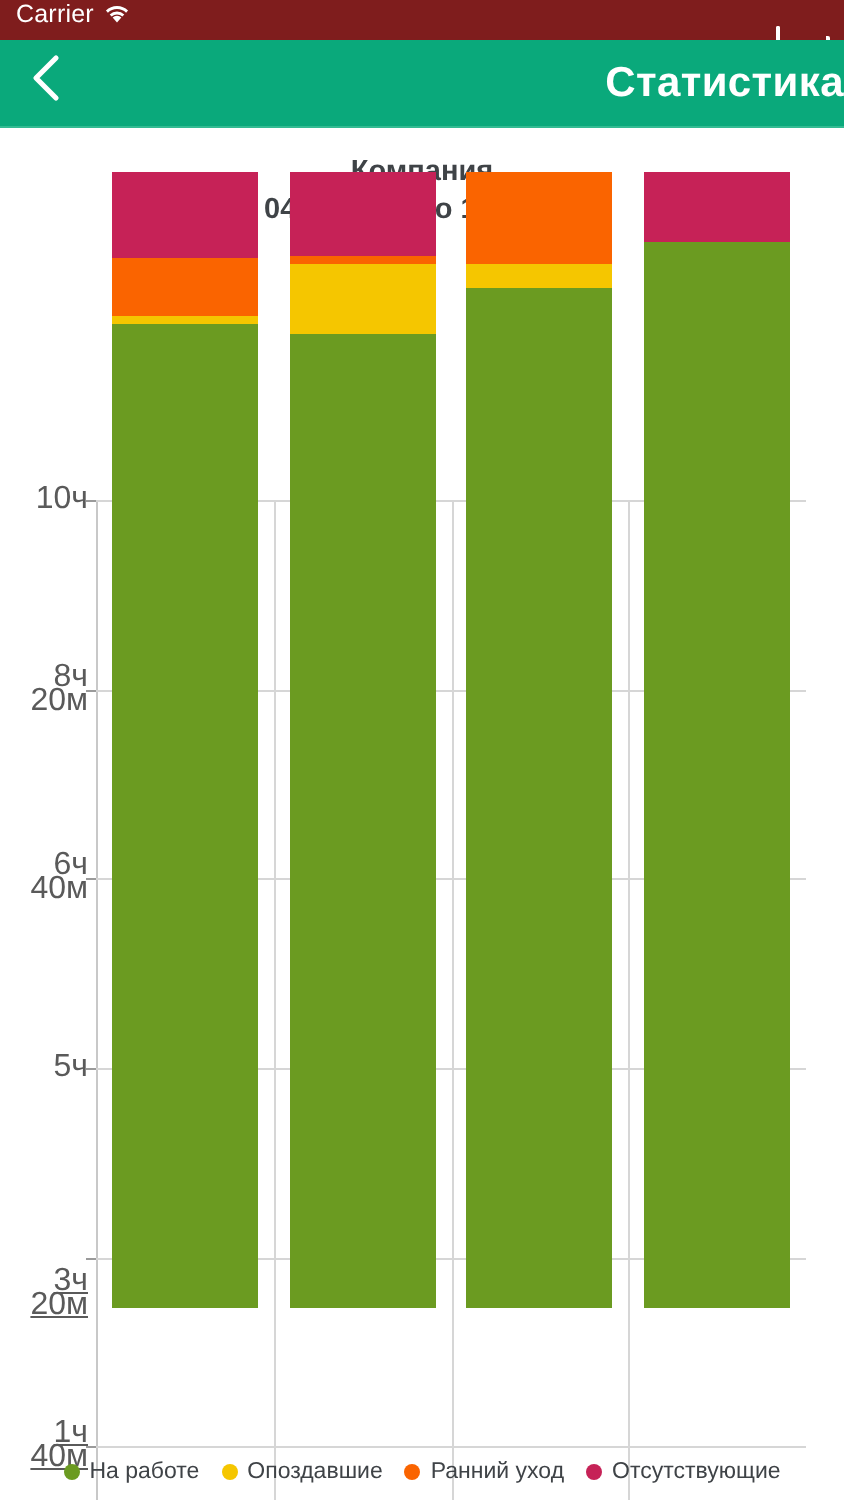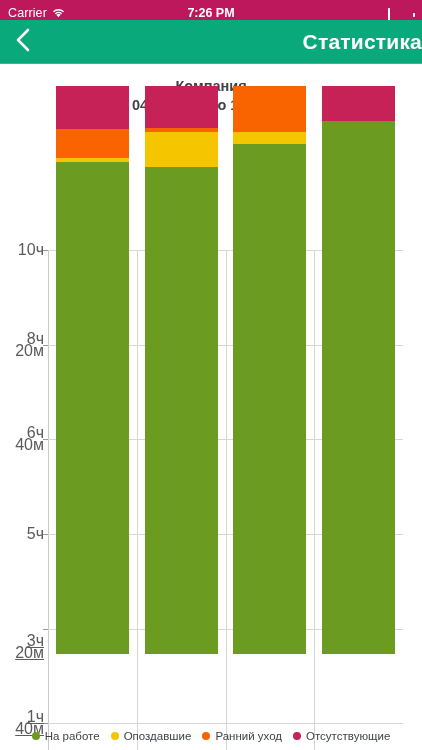"Carrier" .status-bar { align-items: flex-end -> flex-start; background: #be185d -> #7f1d1d; flex-direction: none -> column }
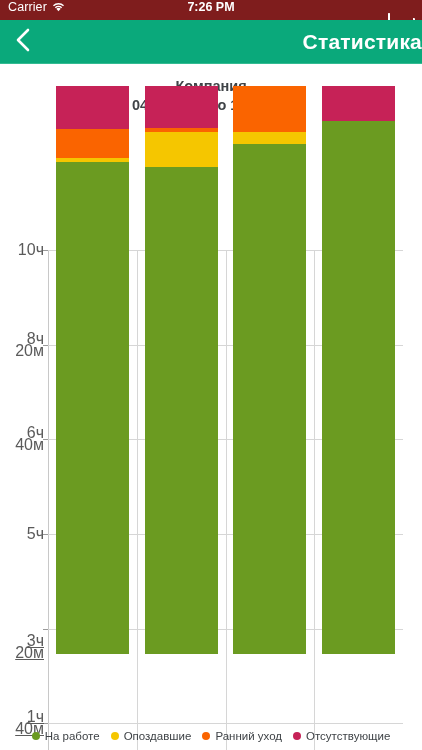"7:26 PM" div.status-time { html: <div>7:26 PM</div> -> none }
